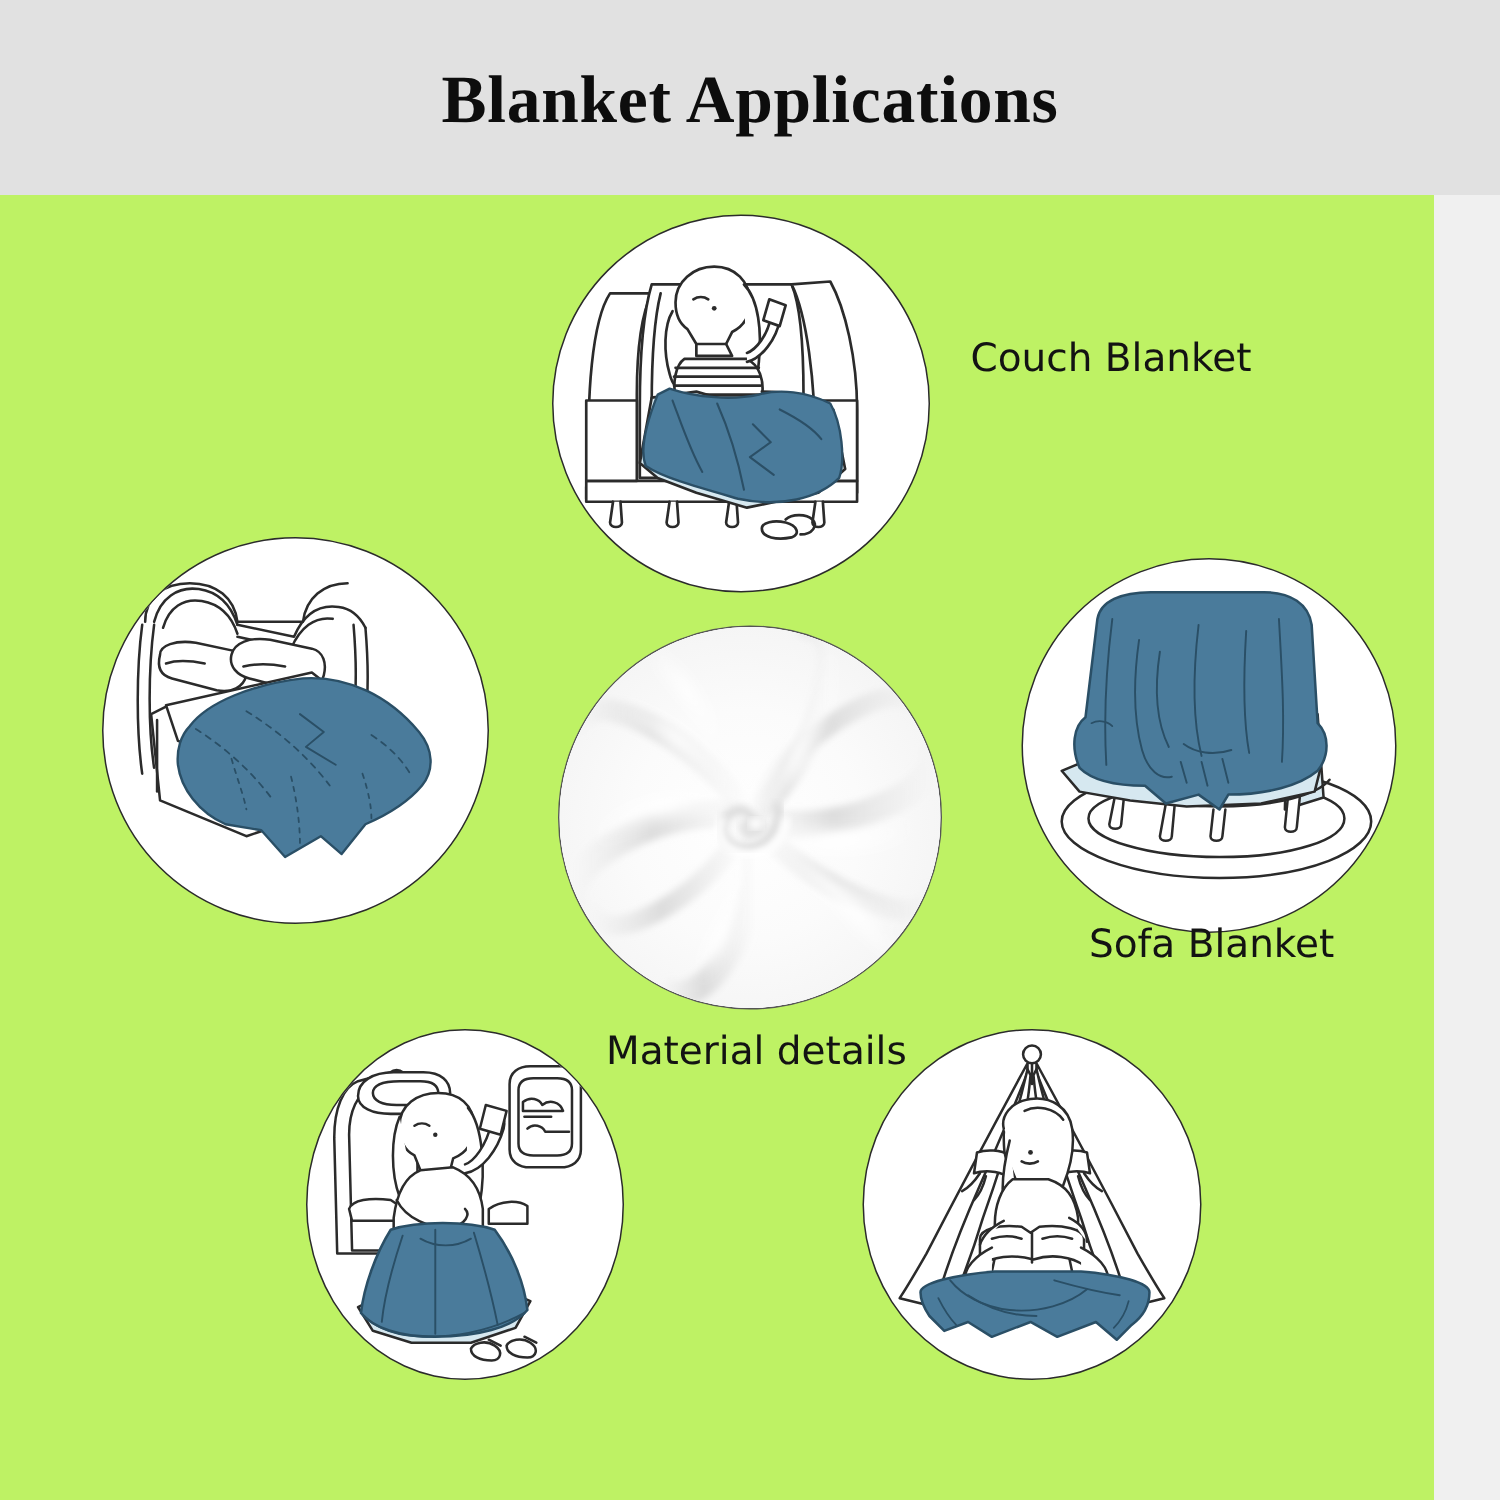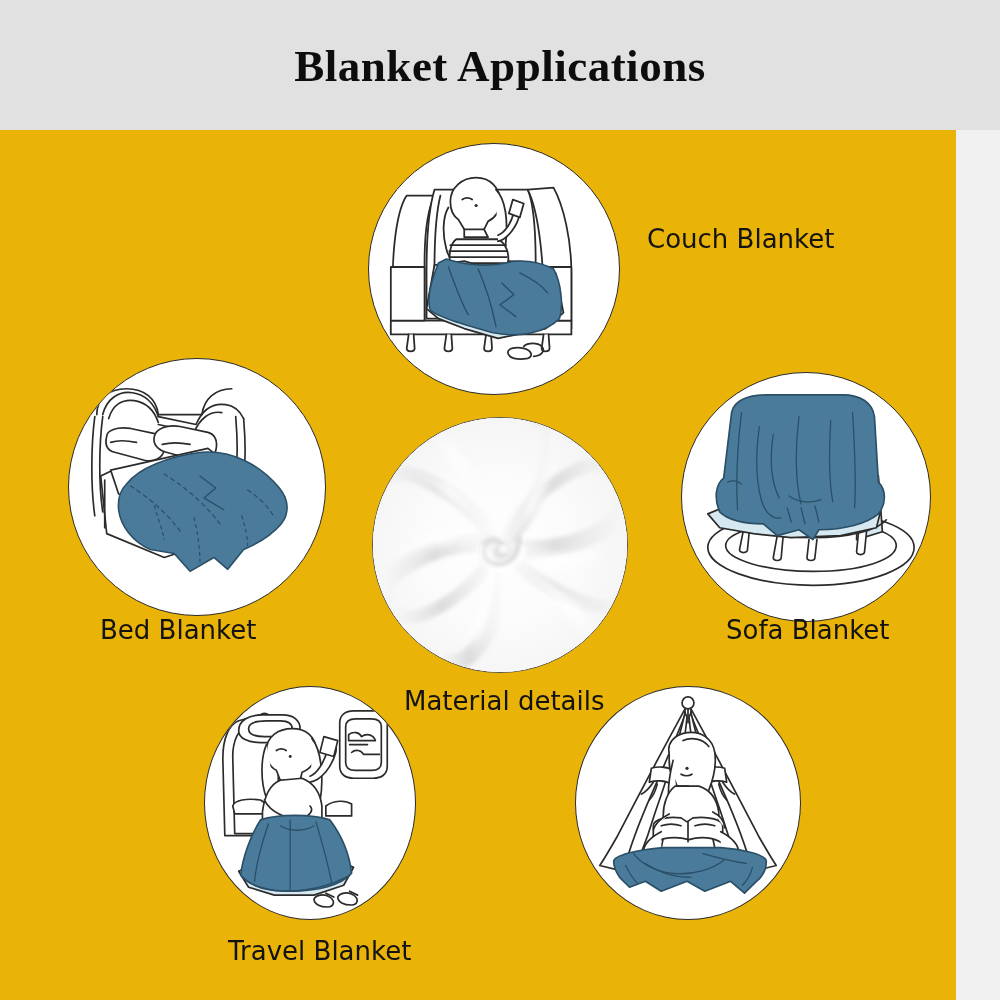"Blanket Applications" #page { background: #eab308 -> #bef264 }
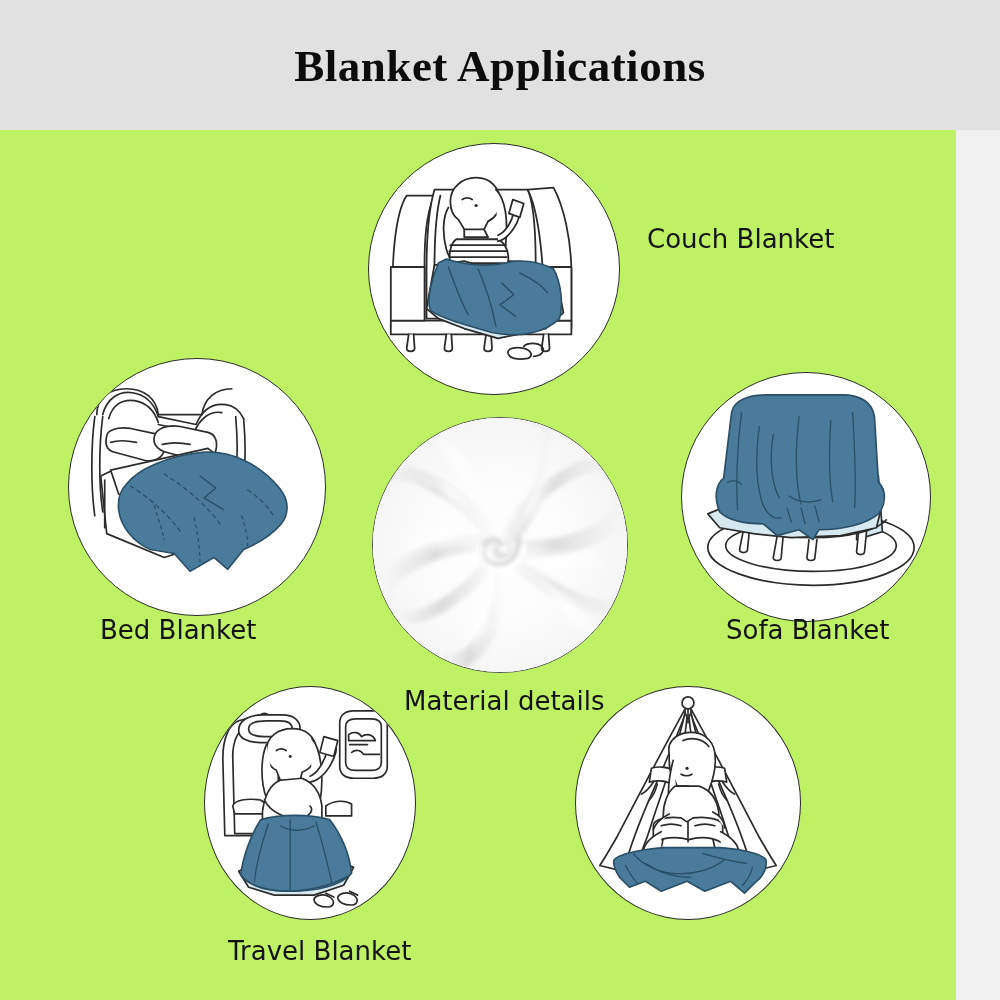"Bed Blanket" div.label { html: <div>Bed Blanket</div> -> none }
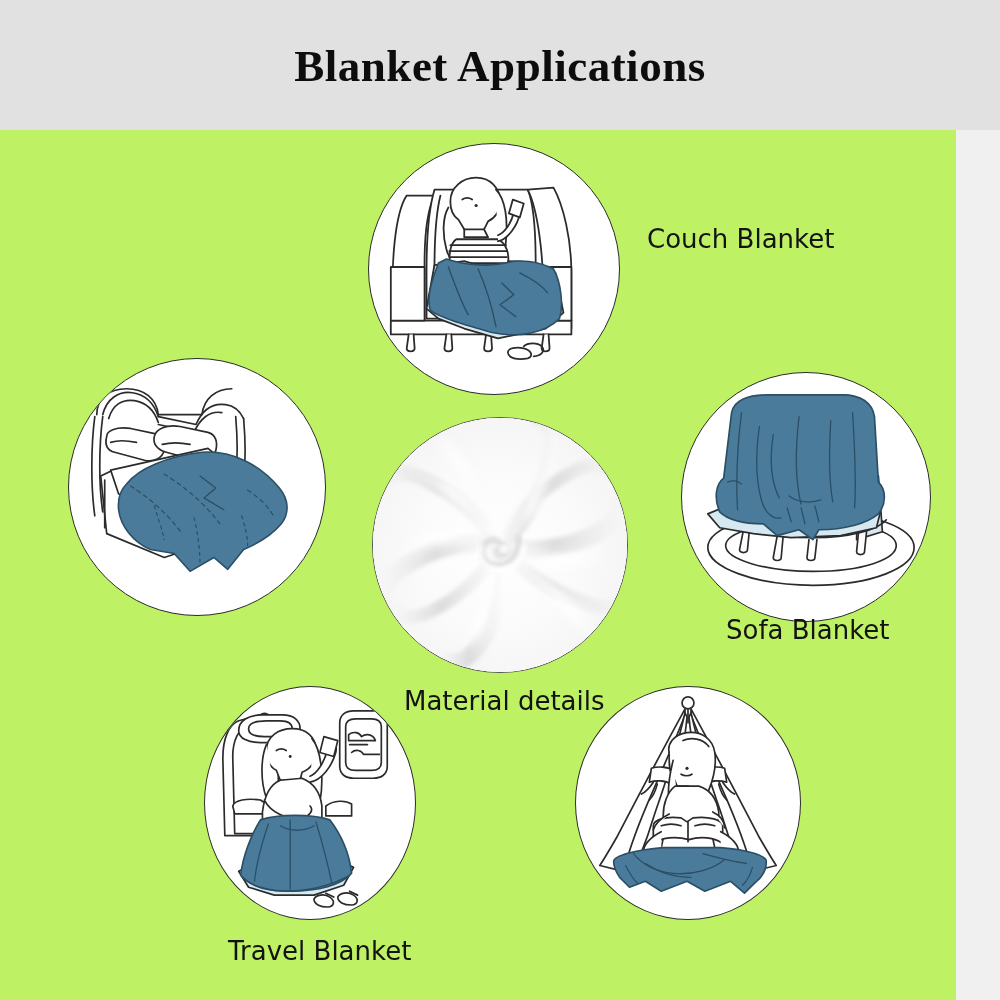"Travel Blanket" div.label { html: <div>Travel Blanket</div> -> none }
